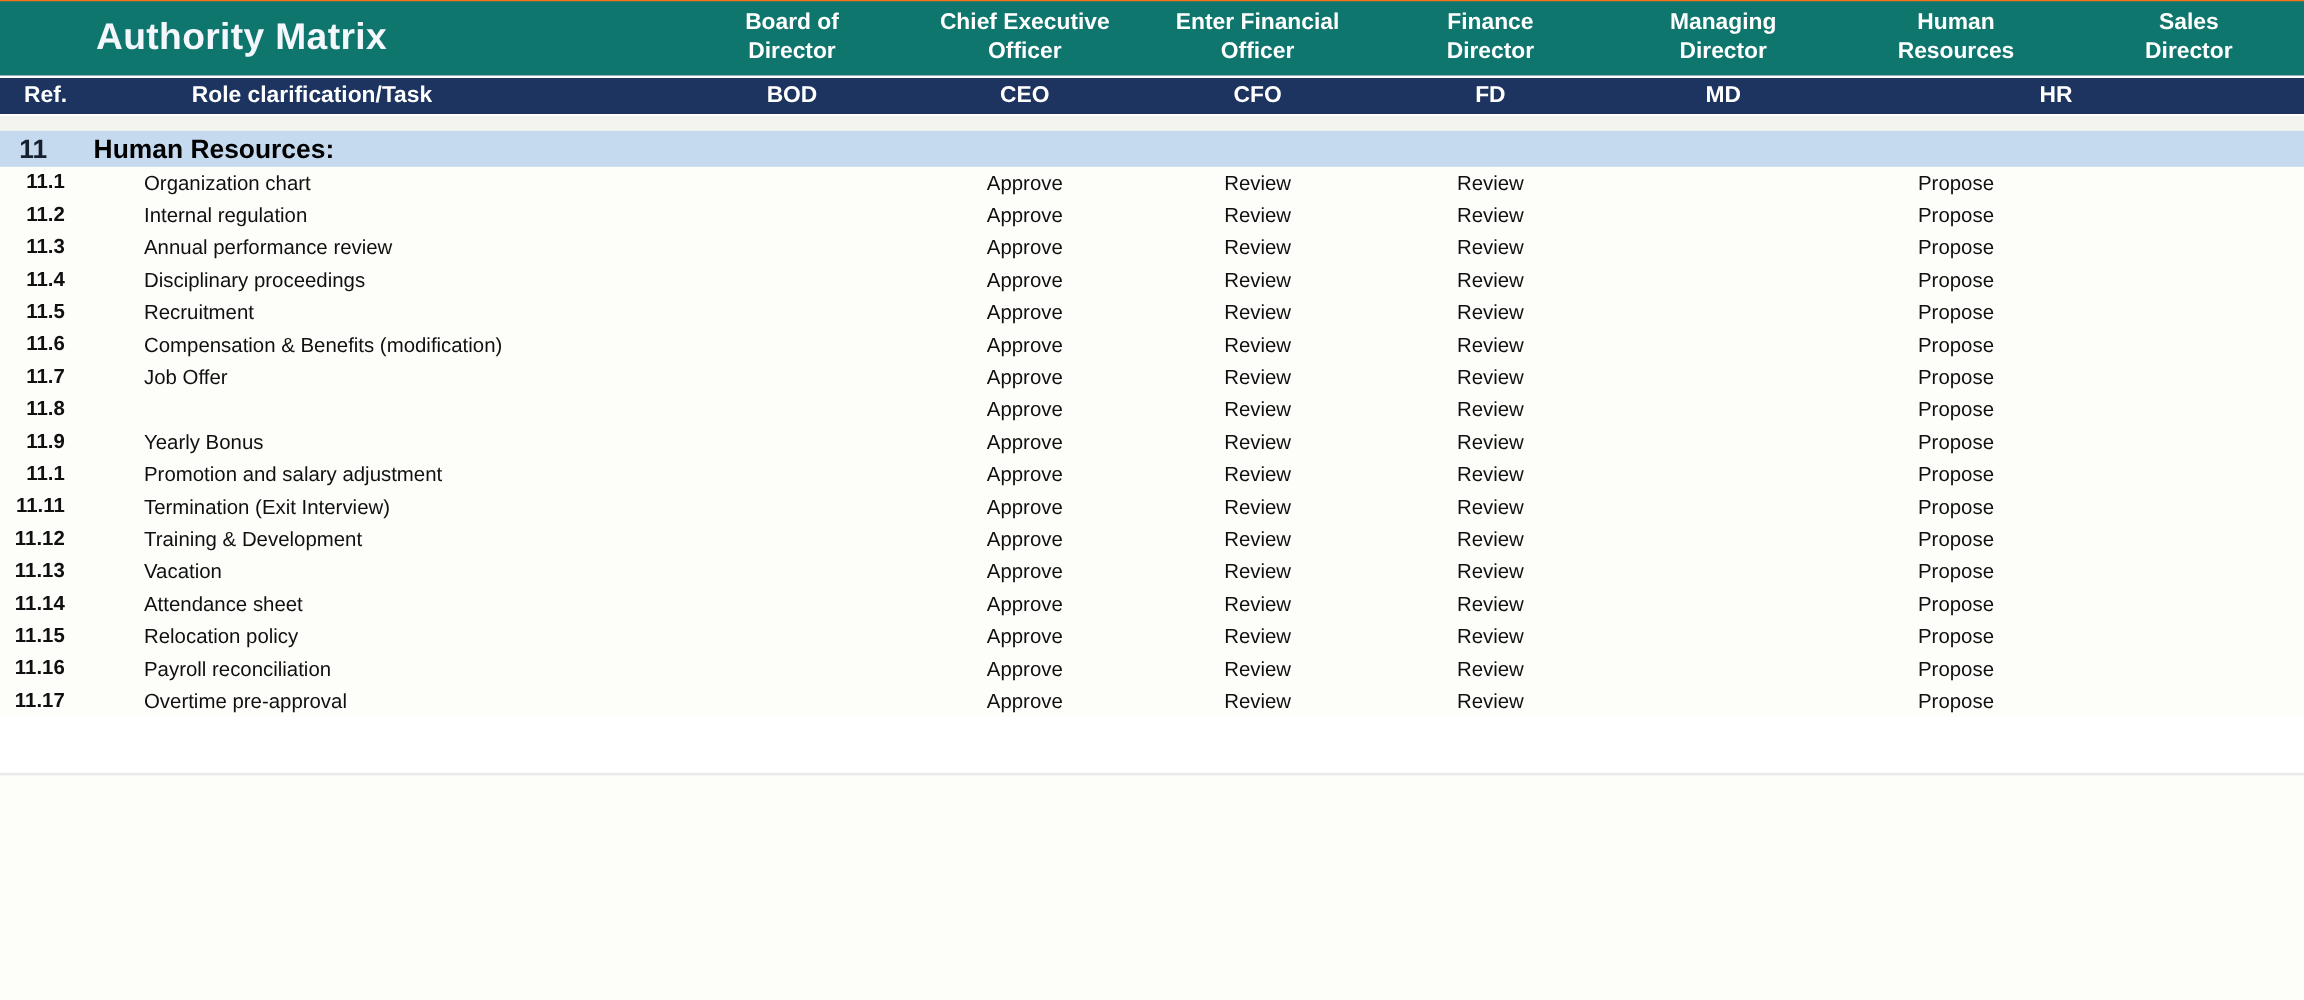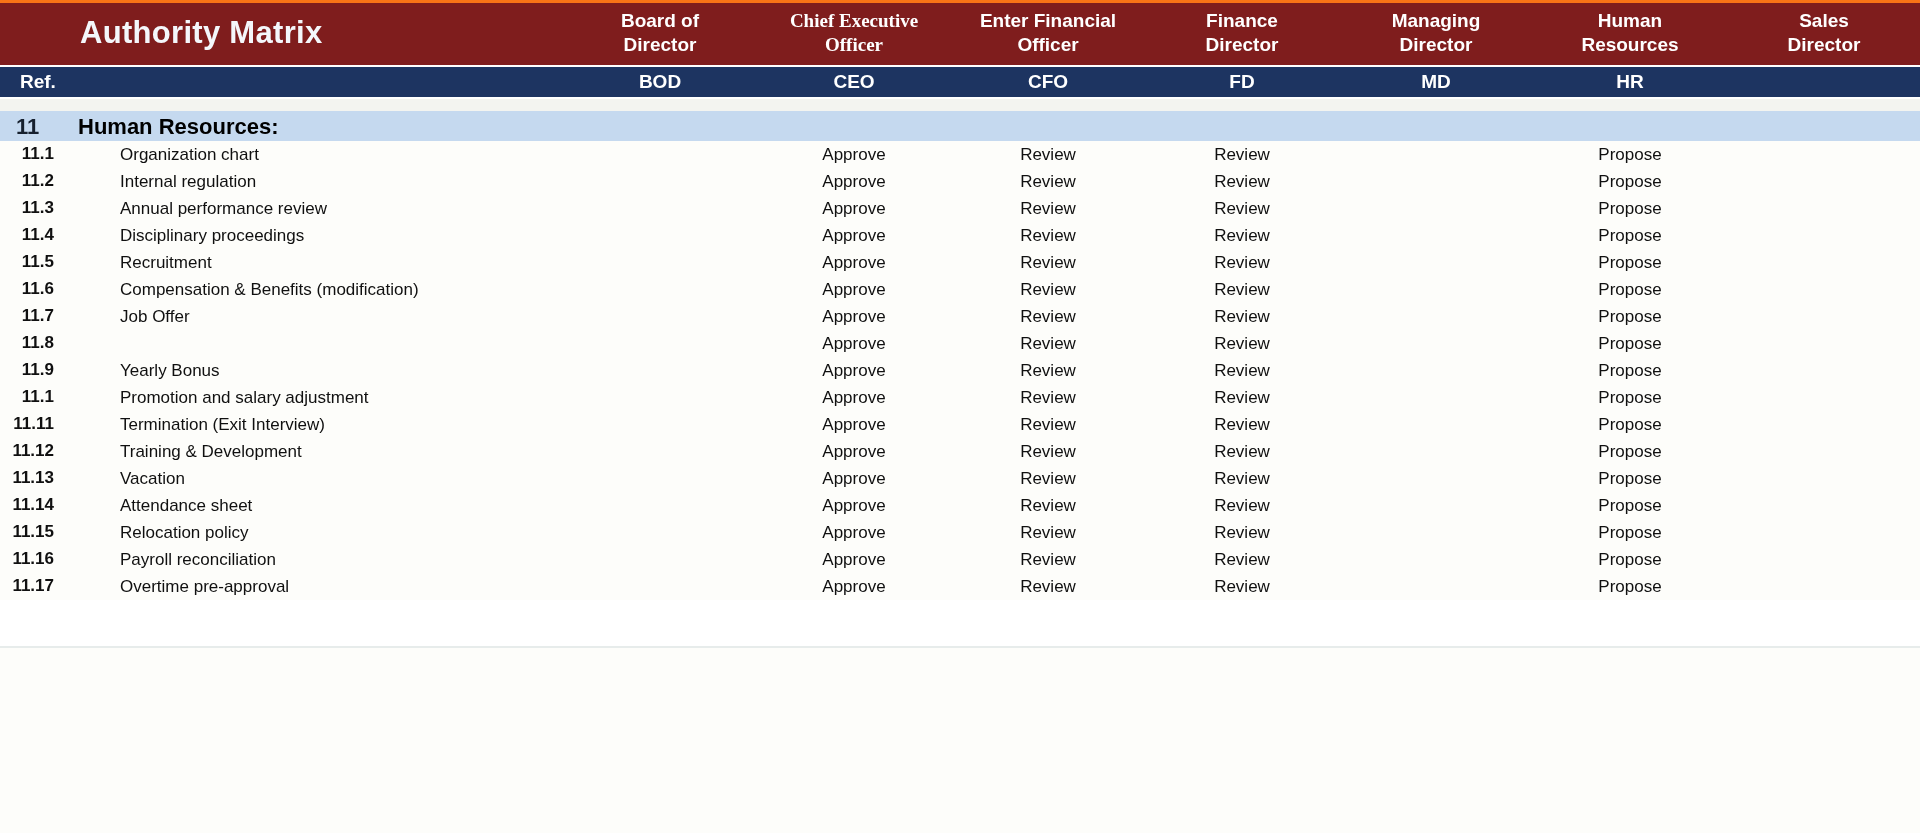"Authority Matrix" .header-band { background: #7f1d1d -> #0f766e; border-top: 3px solid #f97316 -> 1px solid #f97316 }
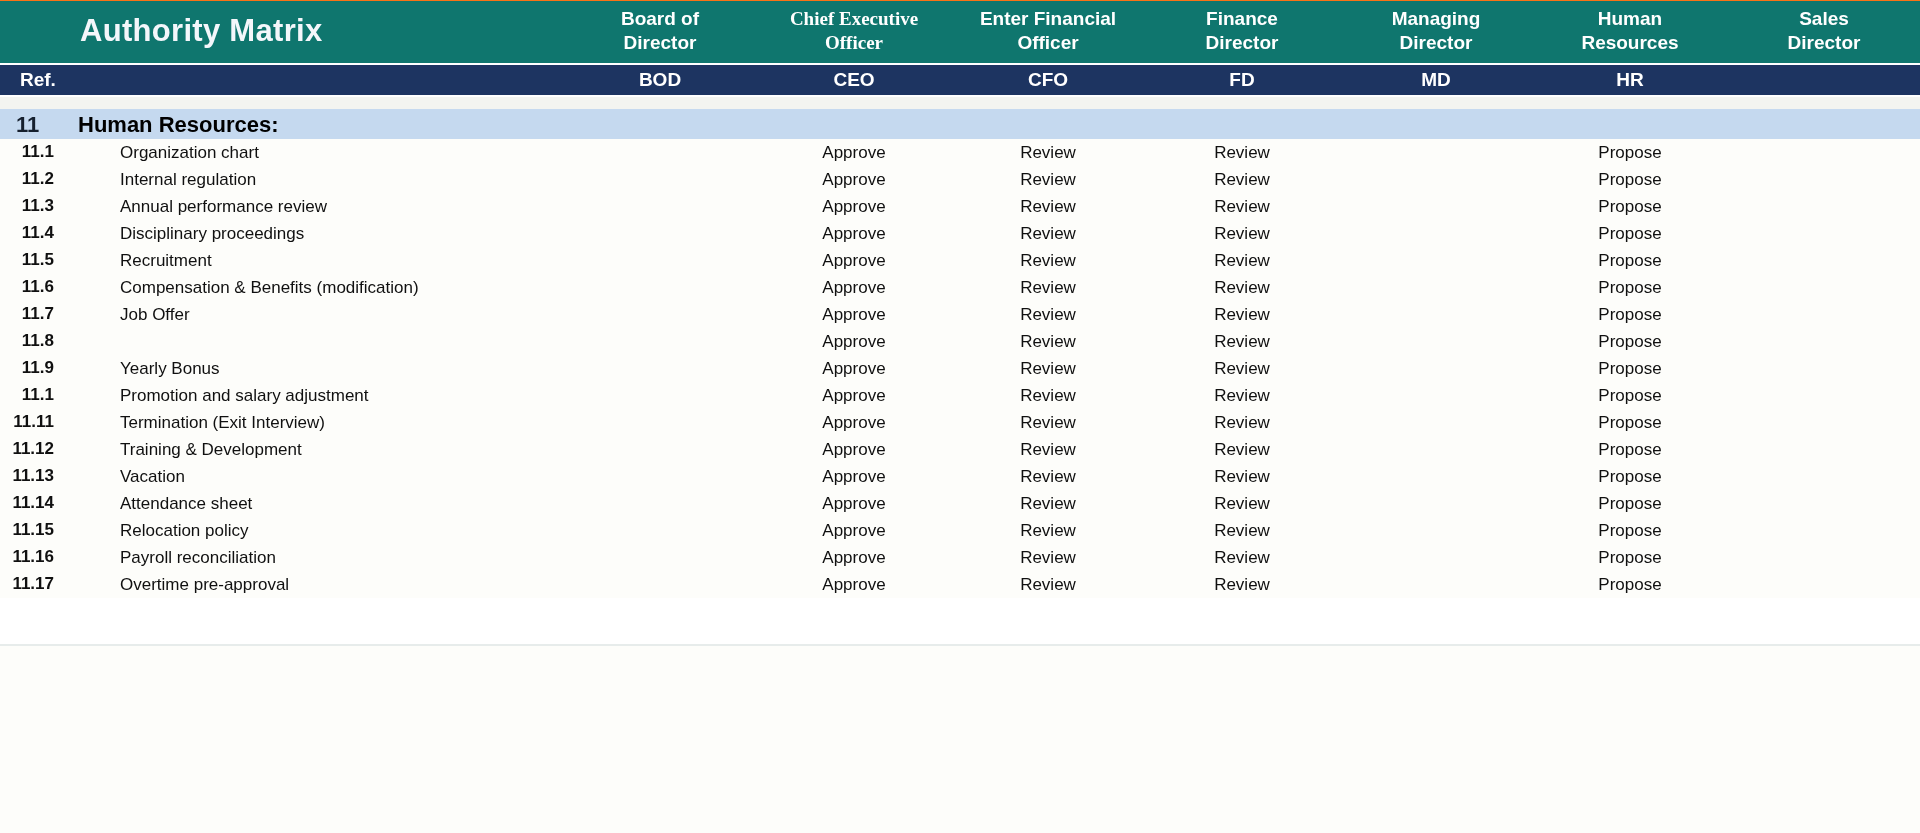"Chief Executive" div.col-title { font-family: Liberation Serif, serif -> none }
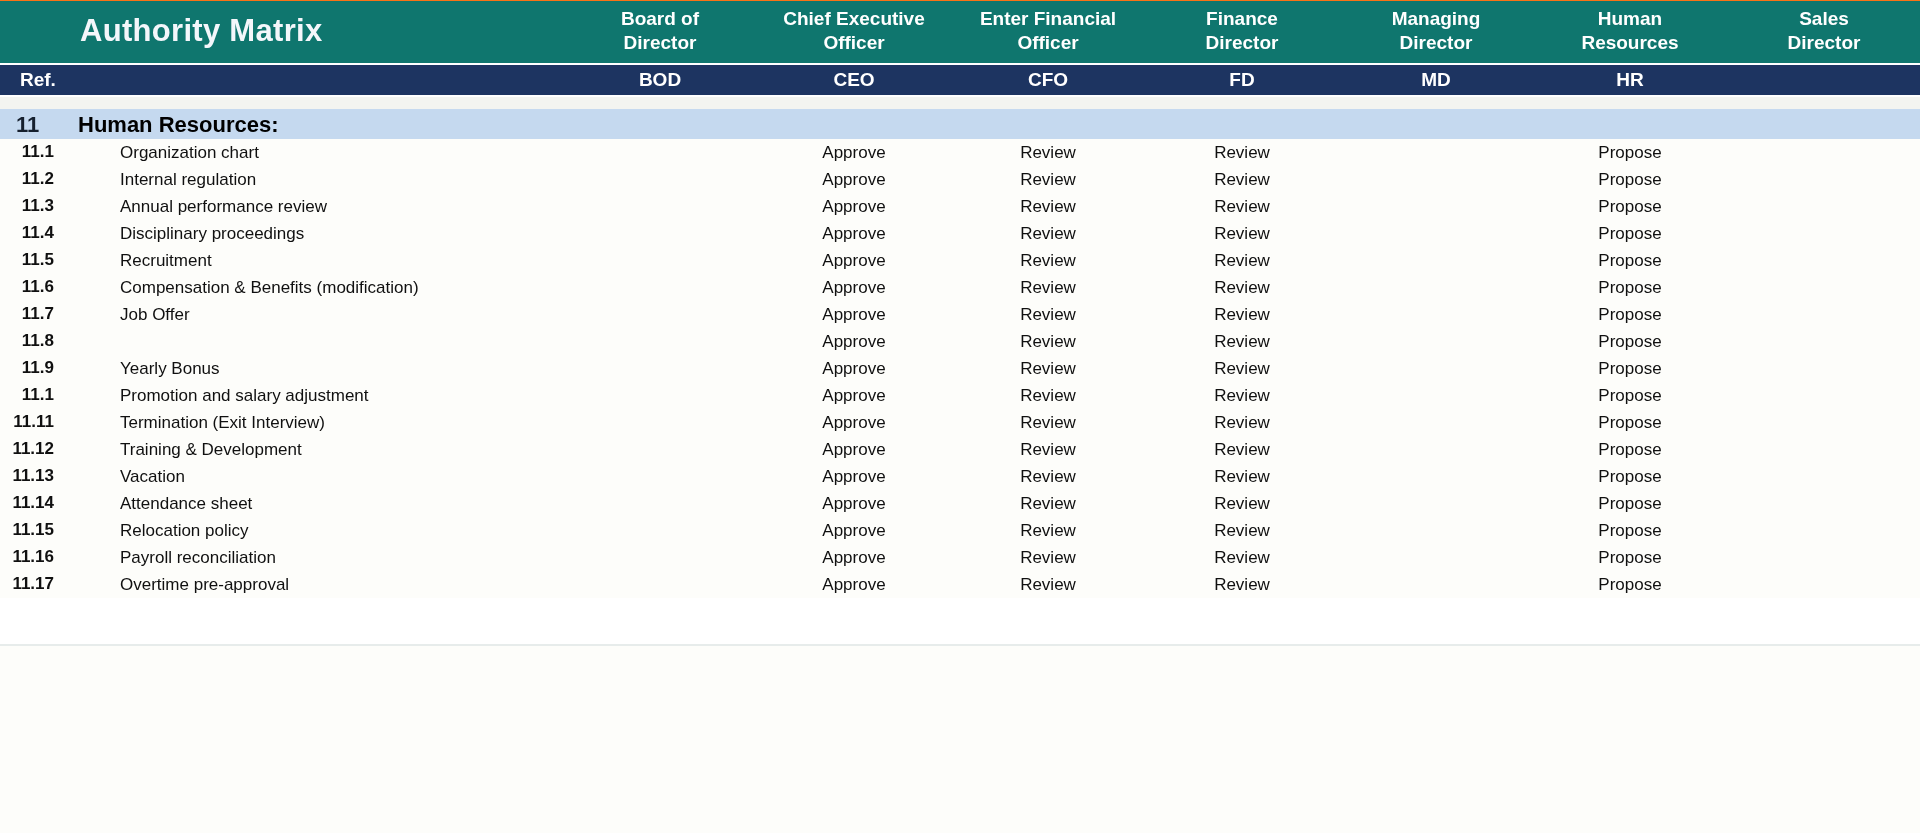"Role clarification/Task" div.abbr { html: none -> <div>Role clarification/Task</div> }
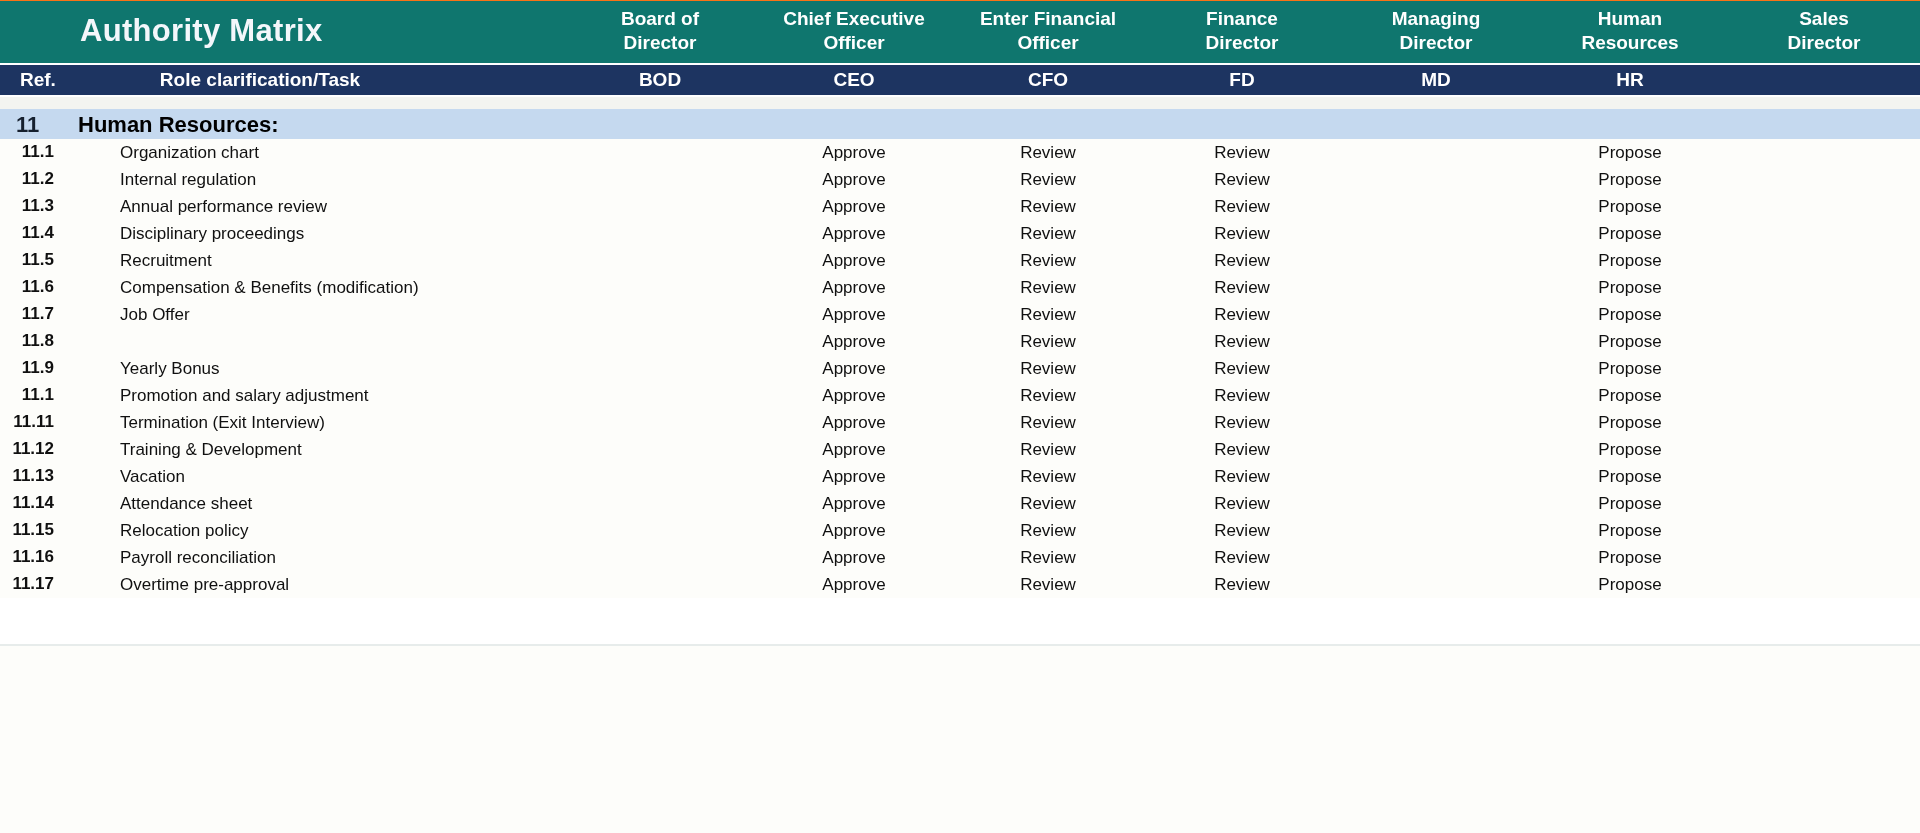"HR" div.abbr { text-align: none -> right }
